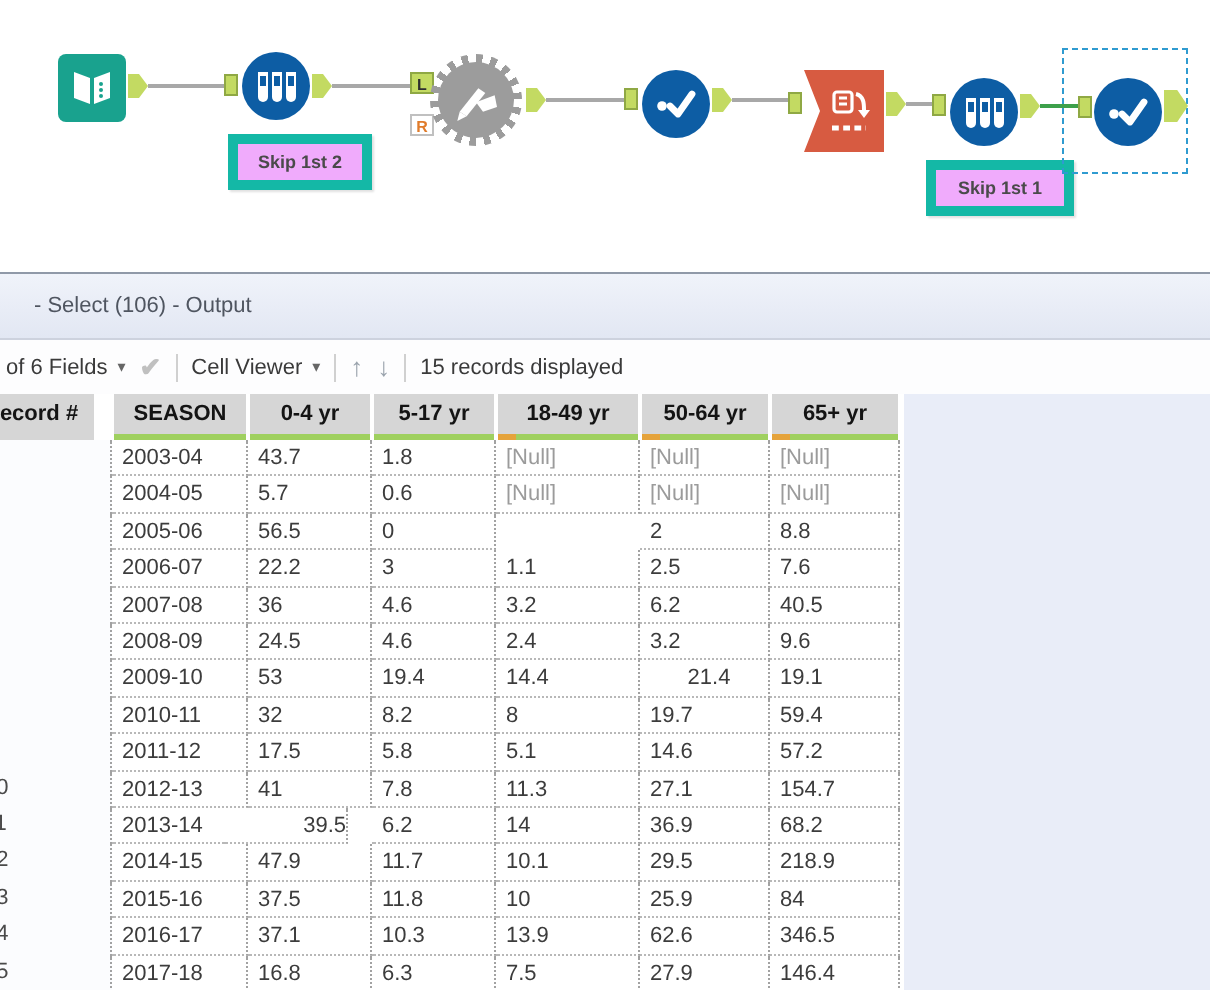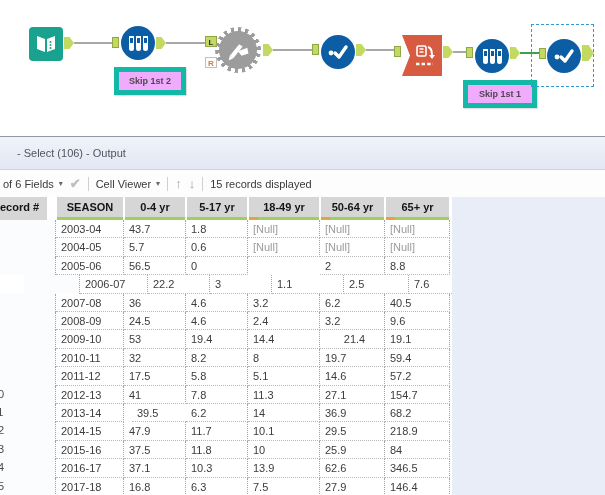"2006-07" div.grid-row { margin-left: 24px -> none }
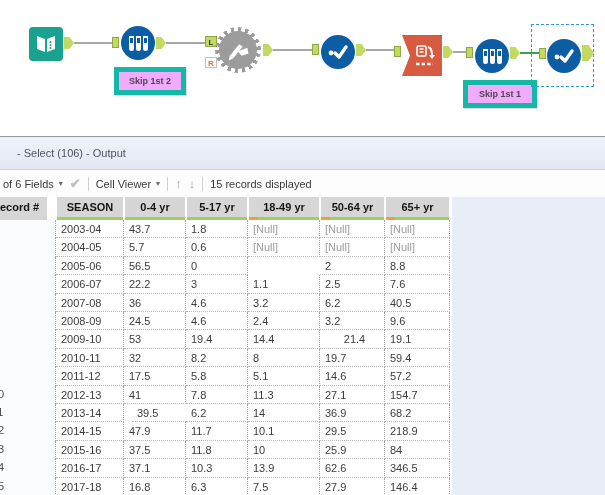"39.5" div.cell { left: 132px -> 112px; text-align: none -> right }
